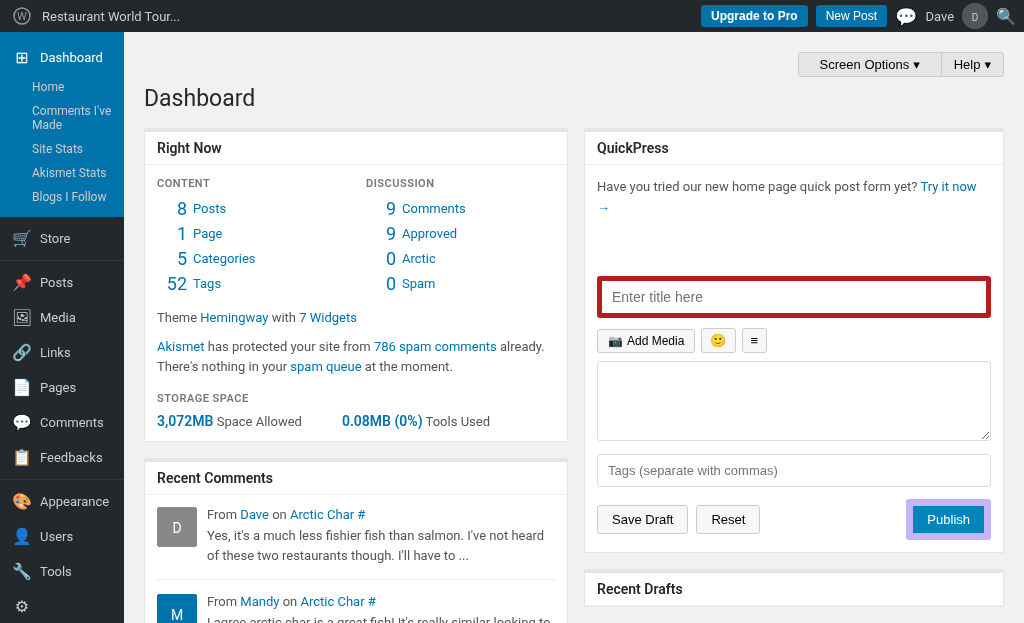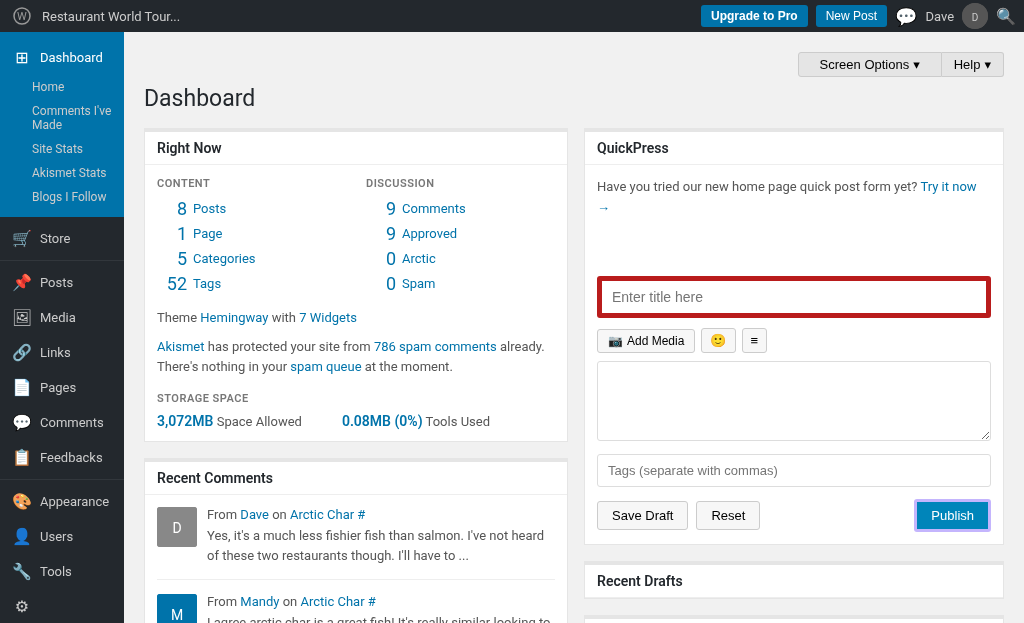"Publish" .publish-btn { border: 3px solid #c4b5fd -> 7px solid #c4b5fd }
